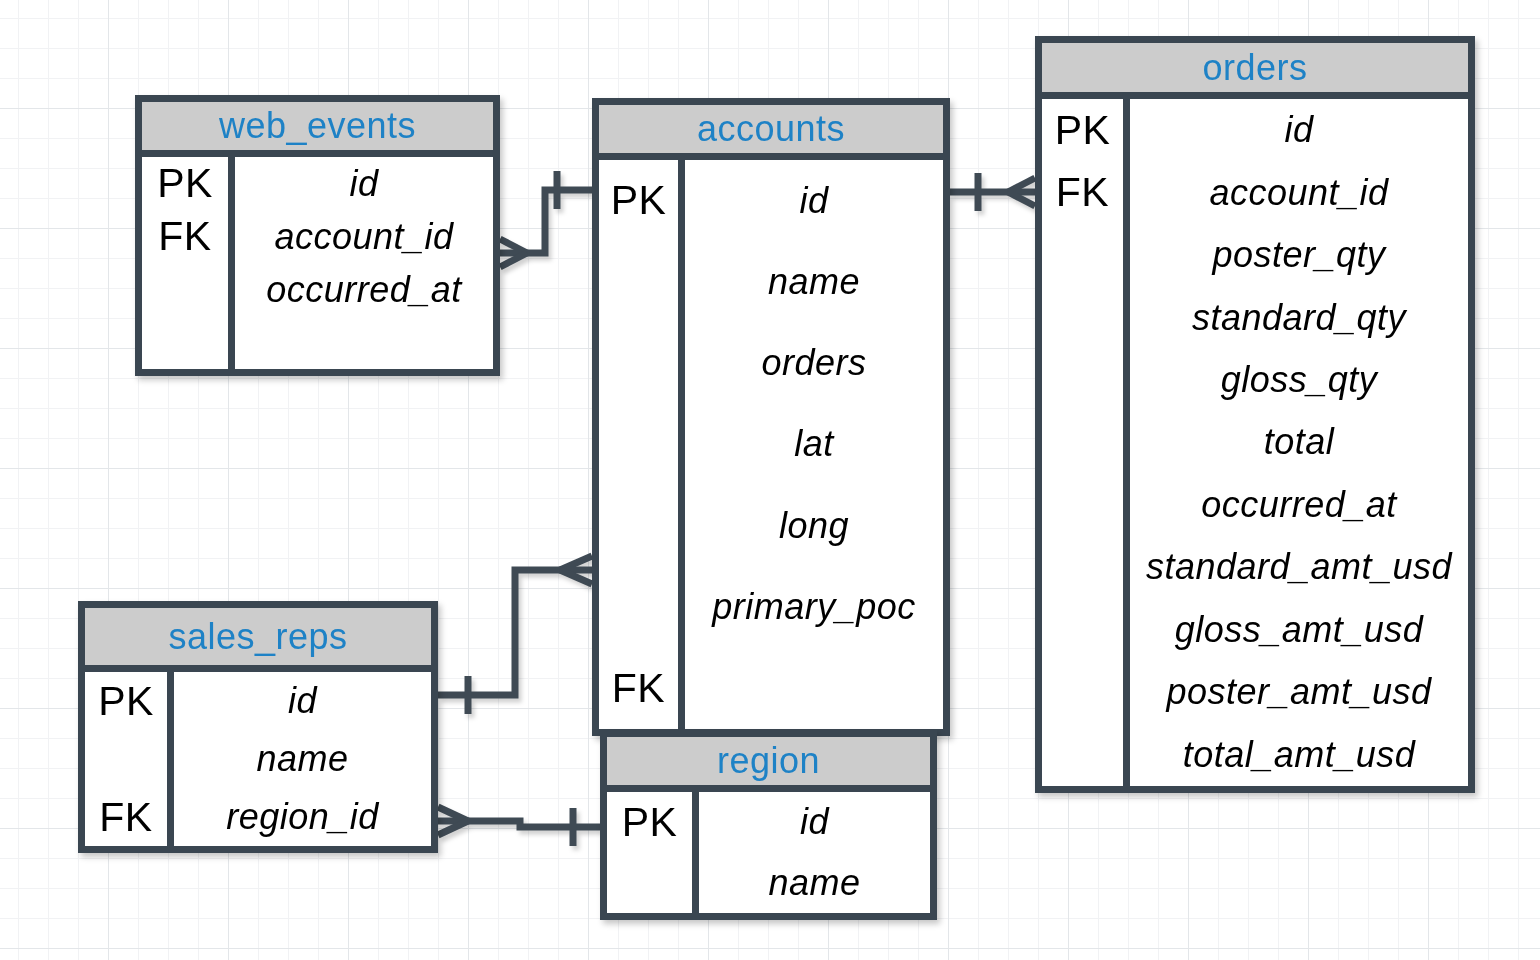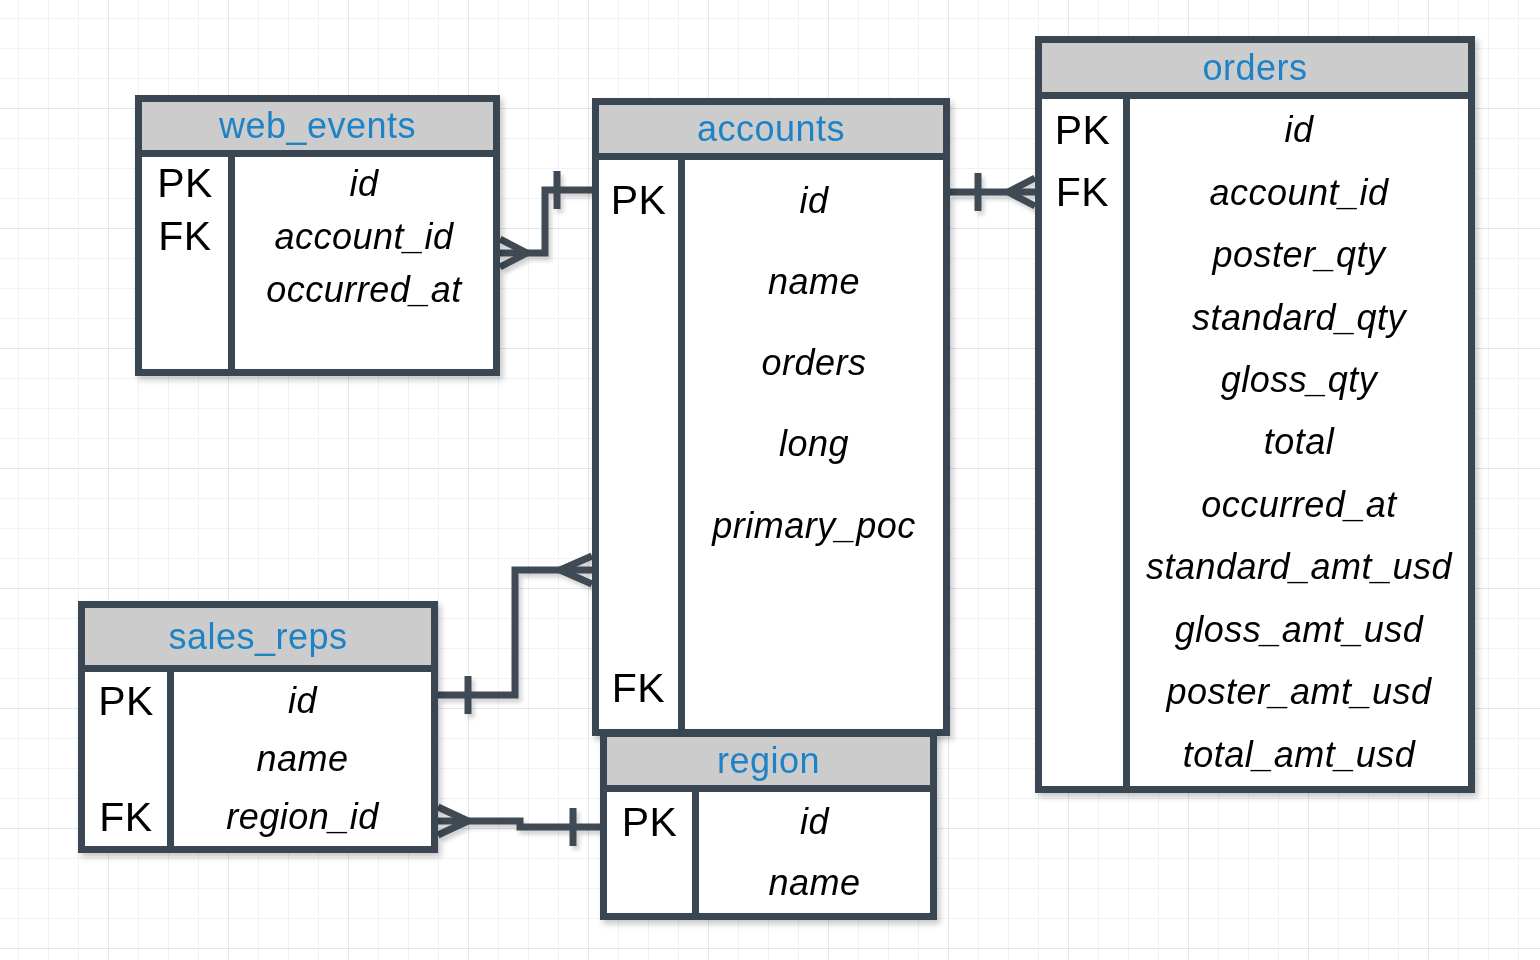"lat" div.cell { html: none -> <div>lat</div> }
